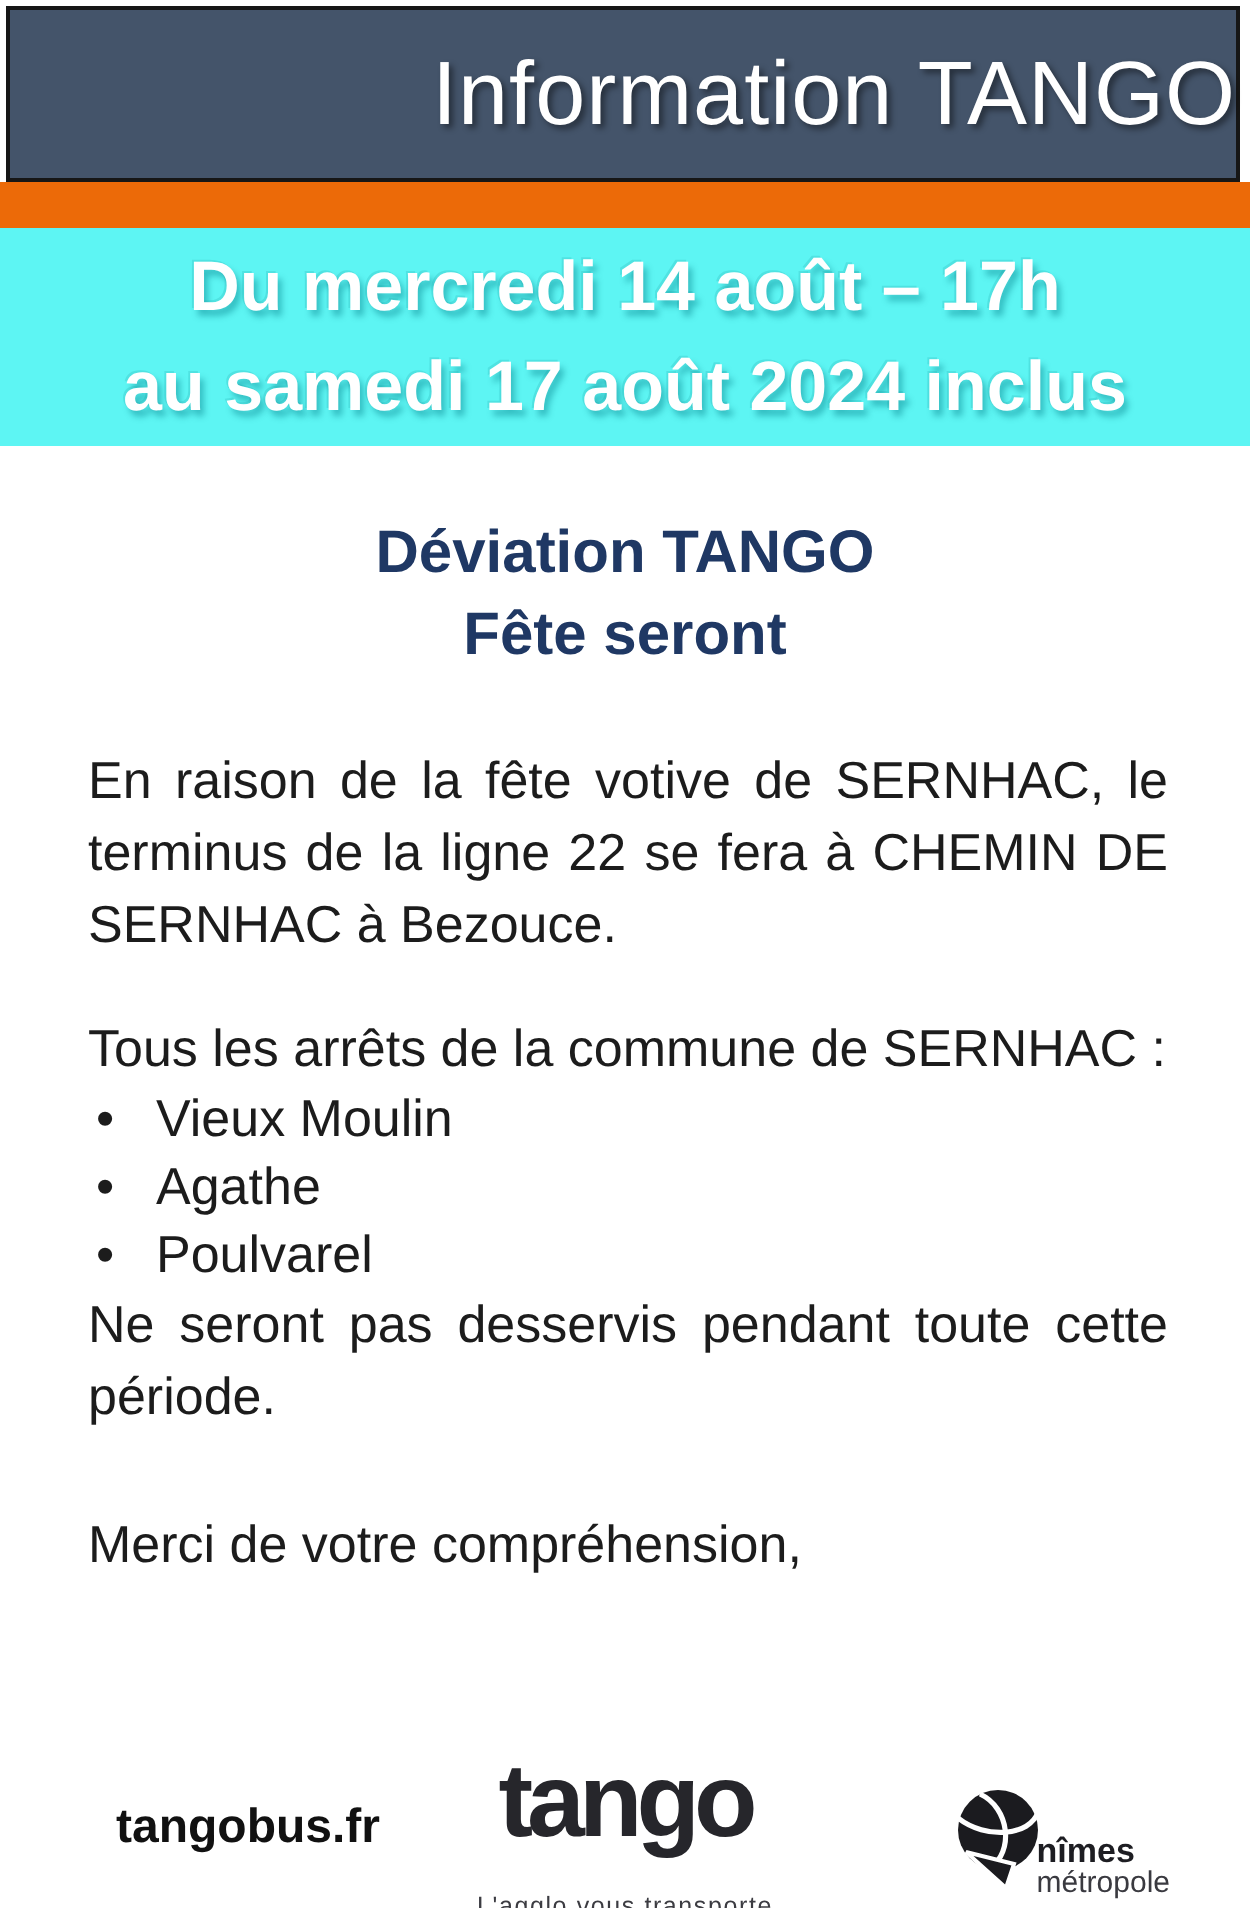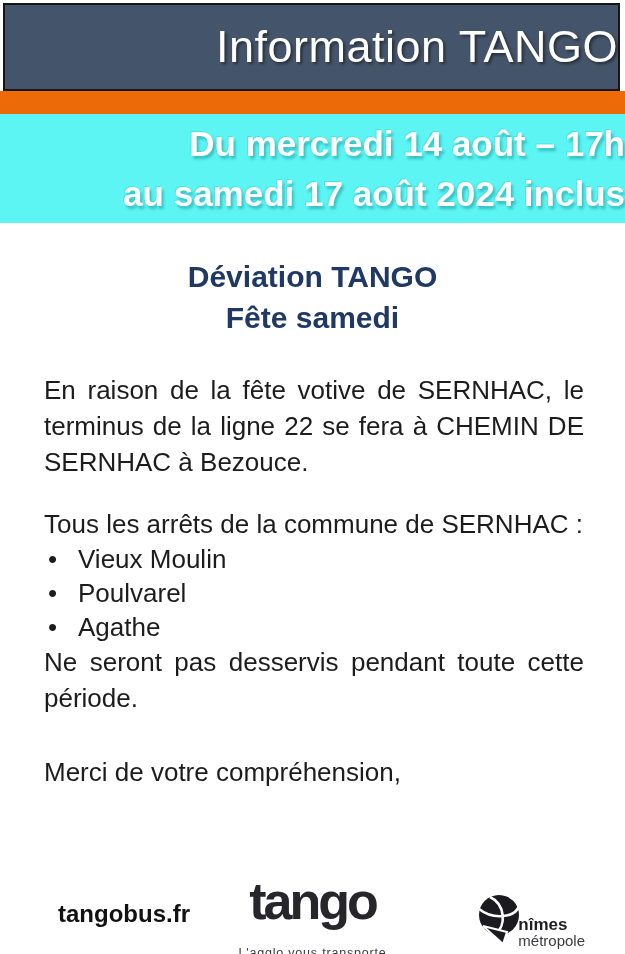"Du mercredi 14 août –" .date-banner { align-items: flex-end -> center }
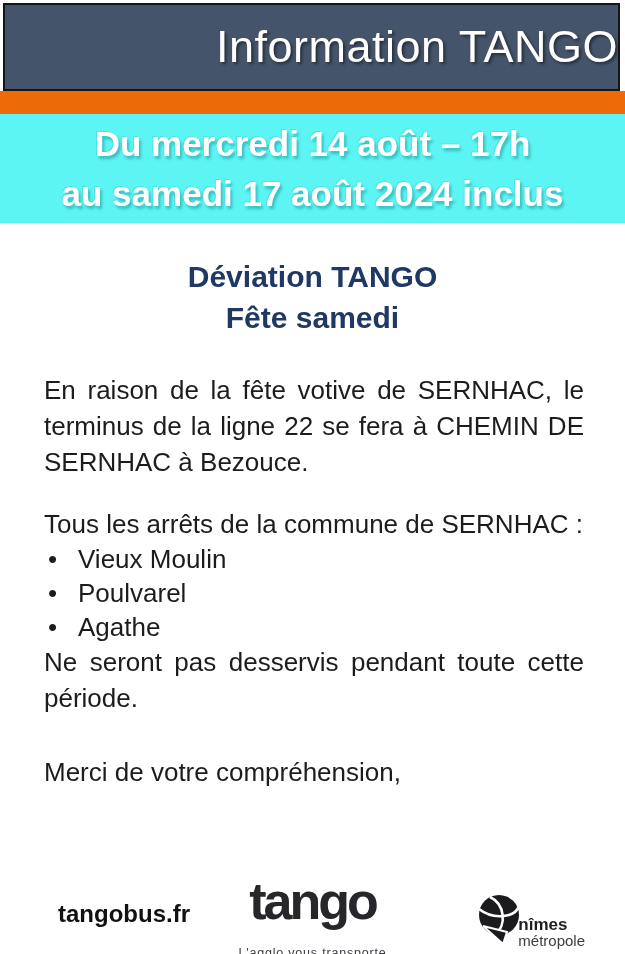"Fête samedi" div { text: samedi -> seront }
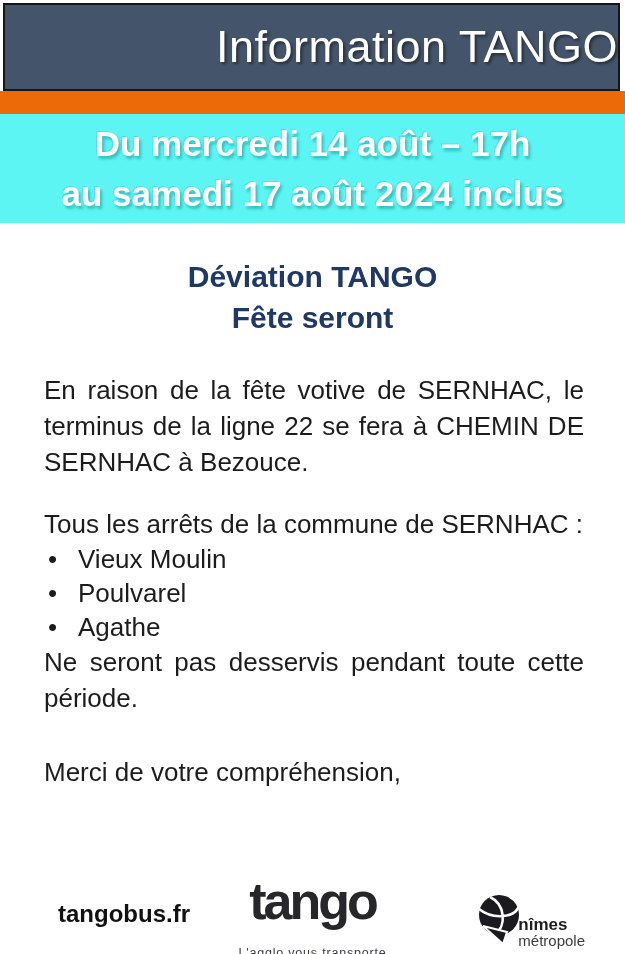"Poulvarel" li { order: before "Agathe" -> after "Agathe" }
